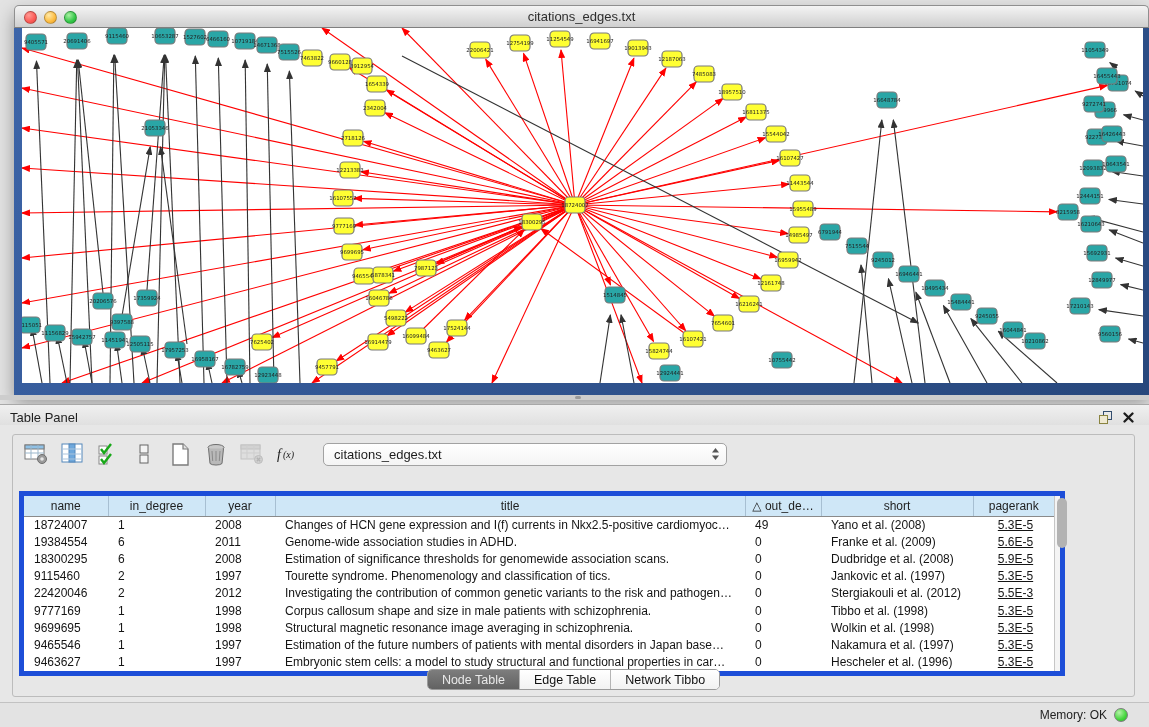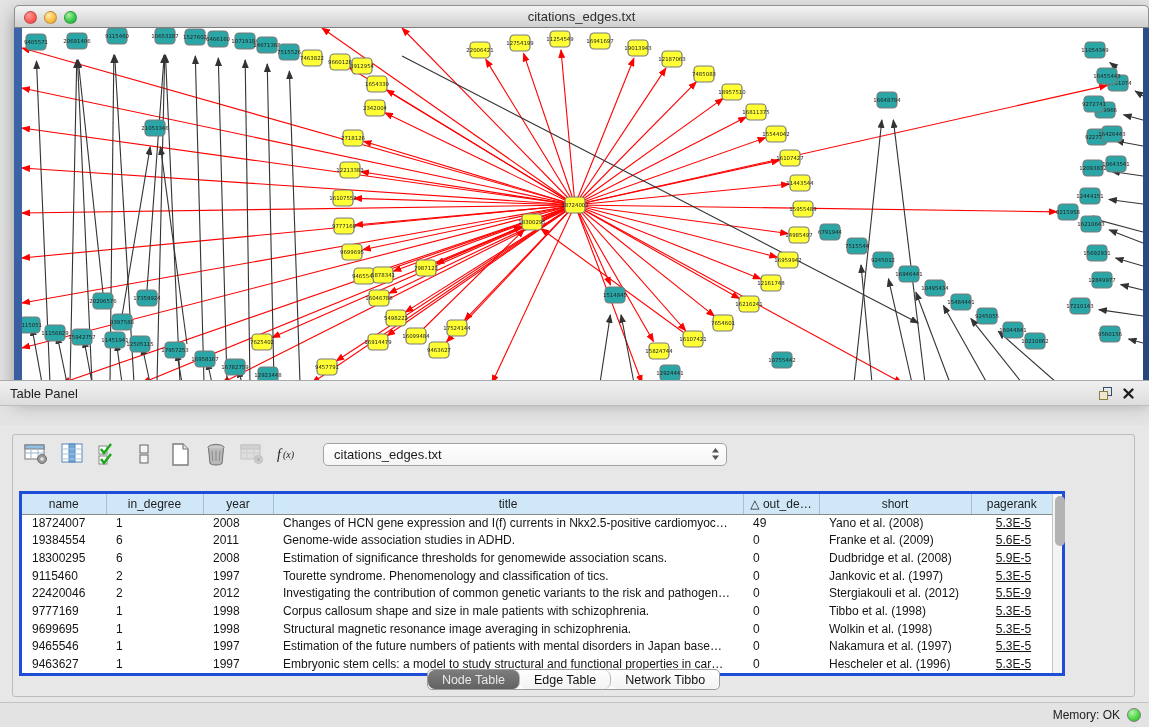"Table Panel" .panel-header { top: 380px -> 404px }
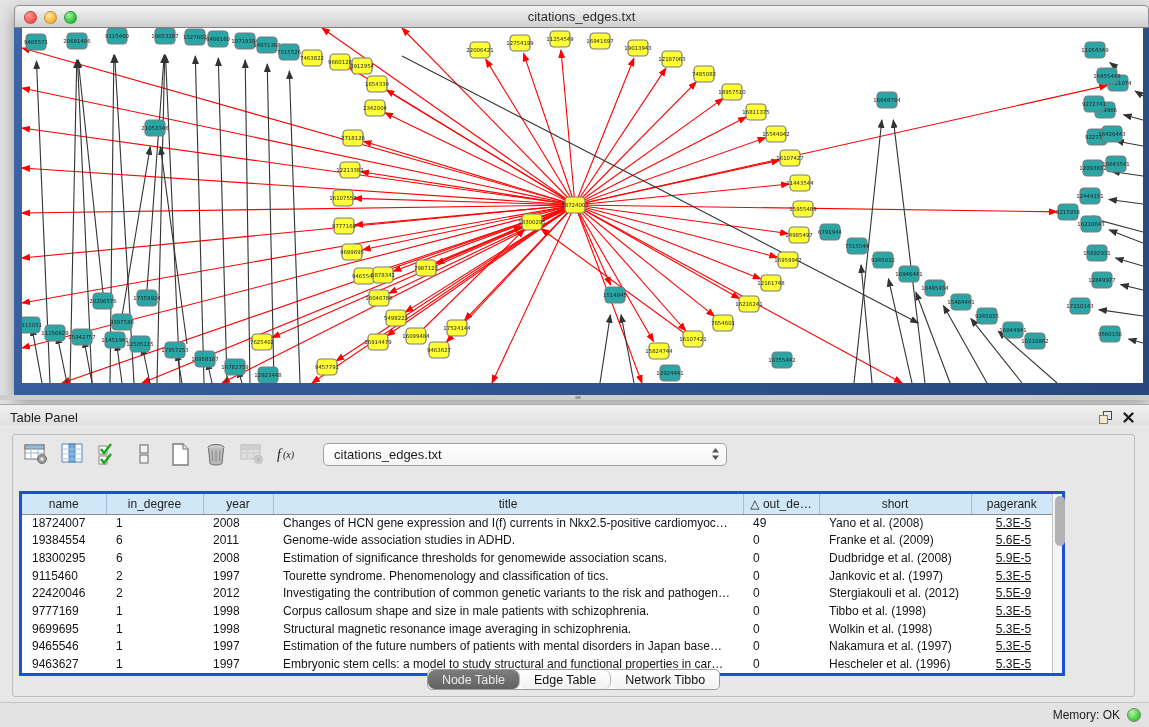"name" .table-wrap { border: 3px solid #1d4ed8 -> 5px solid #1d4ed8 }
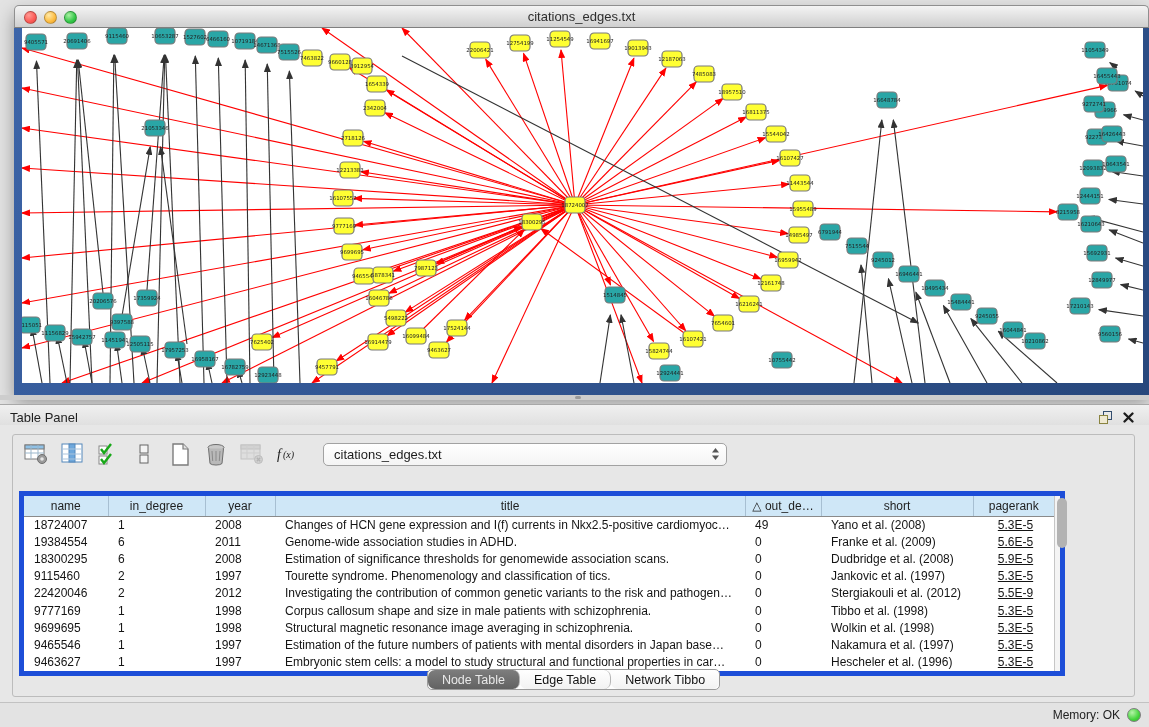"5.5E-9" td.c-pagerank { text: 5.5E-9 -> 5.5E-3 }
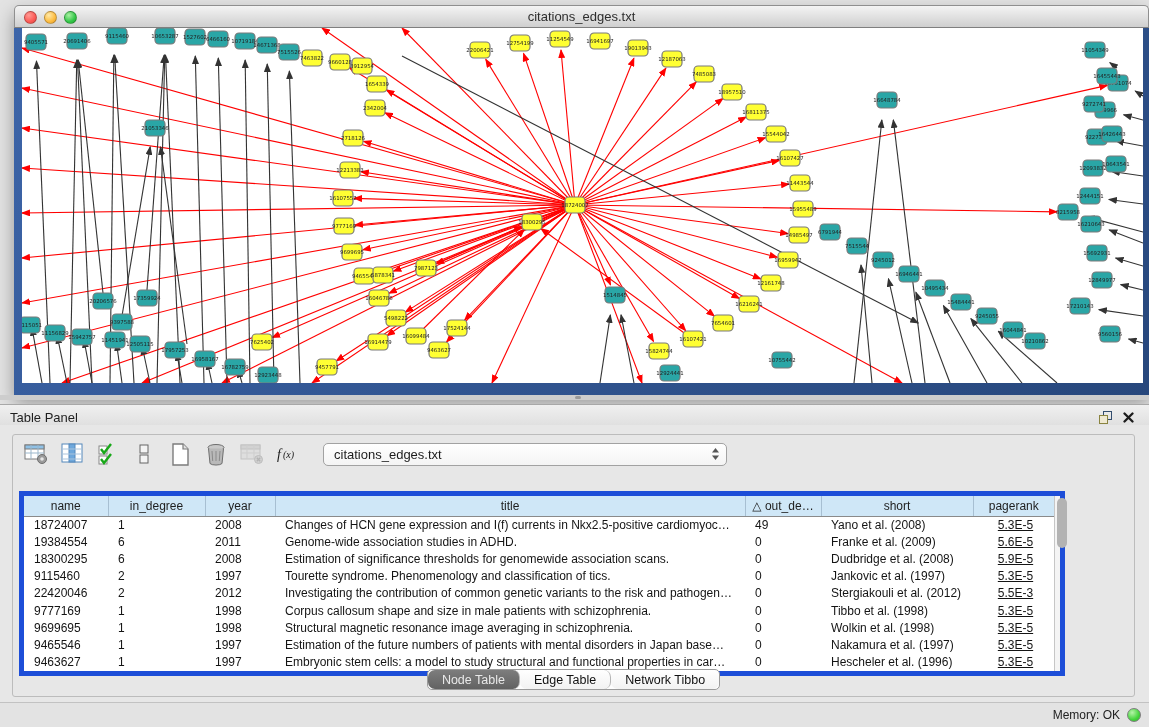"Node Table" .seg { border-radius: 7px -> none }
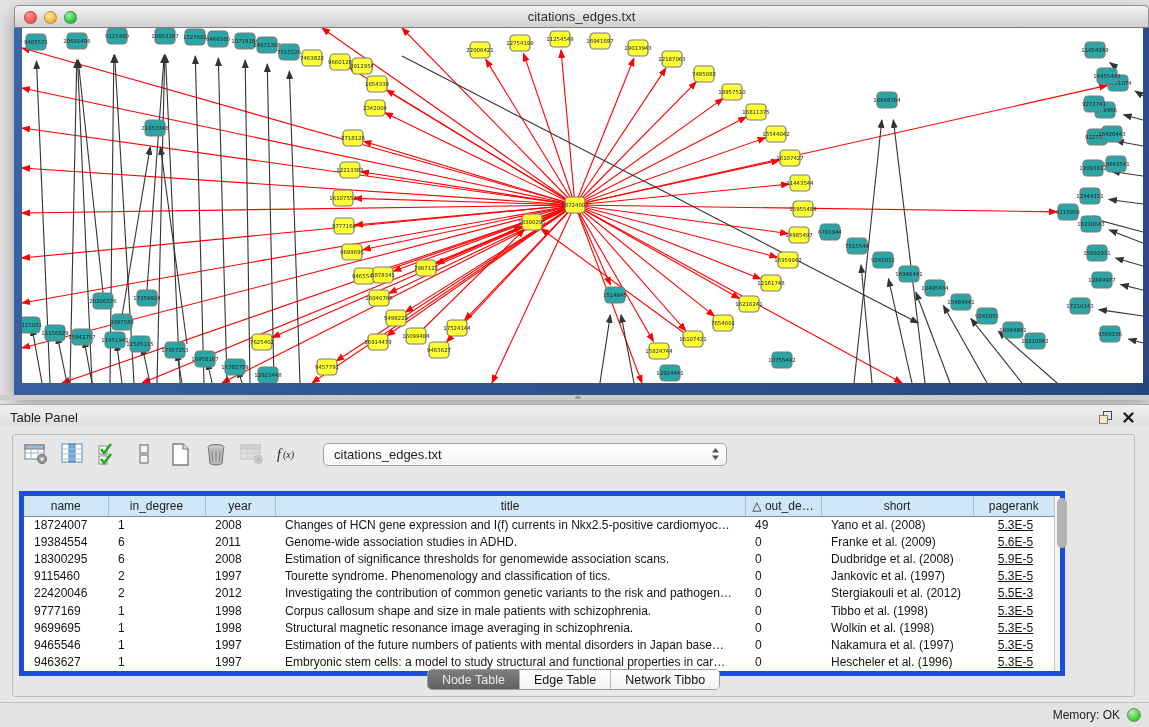"Memory: OK" .statusbar { padding-right: 8px -> 21px }
